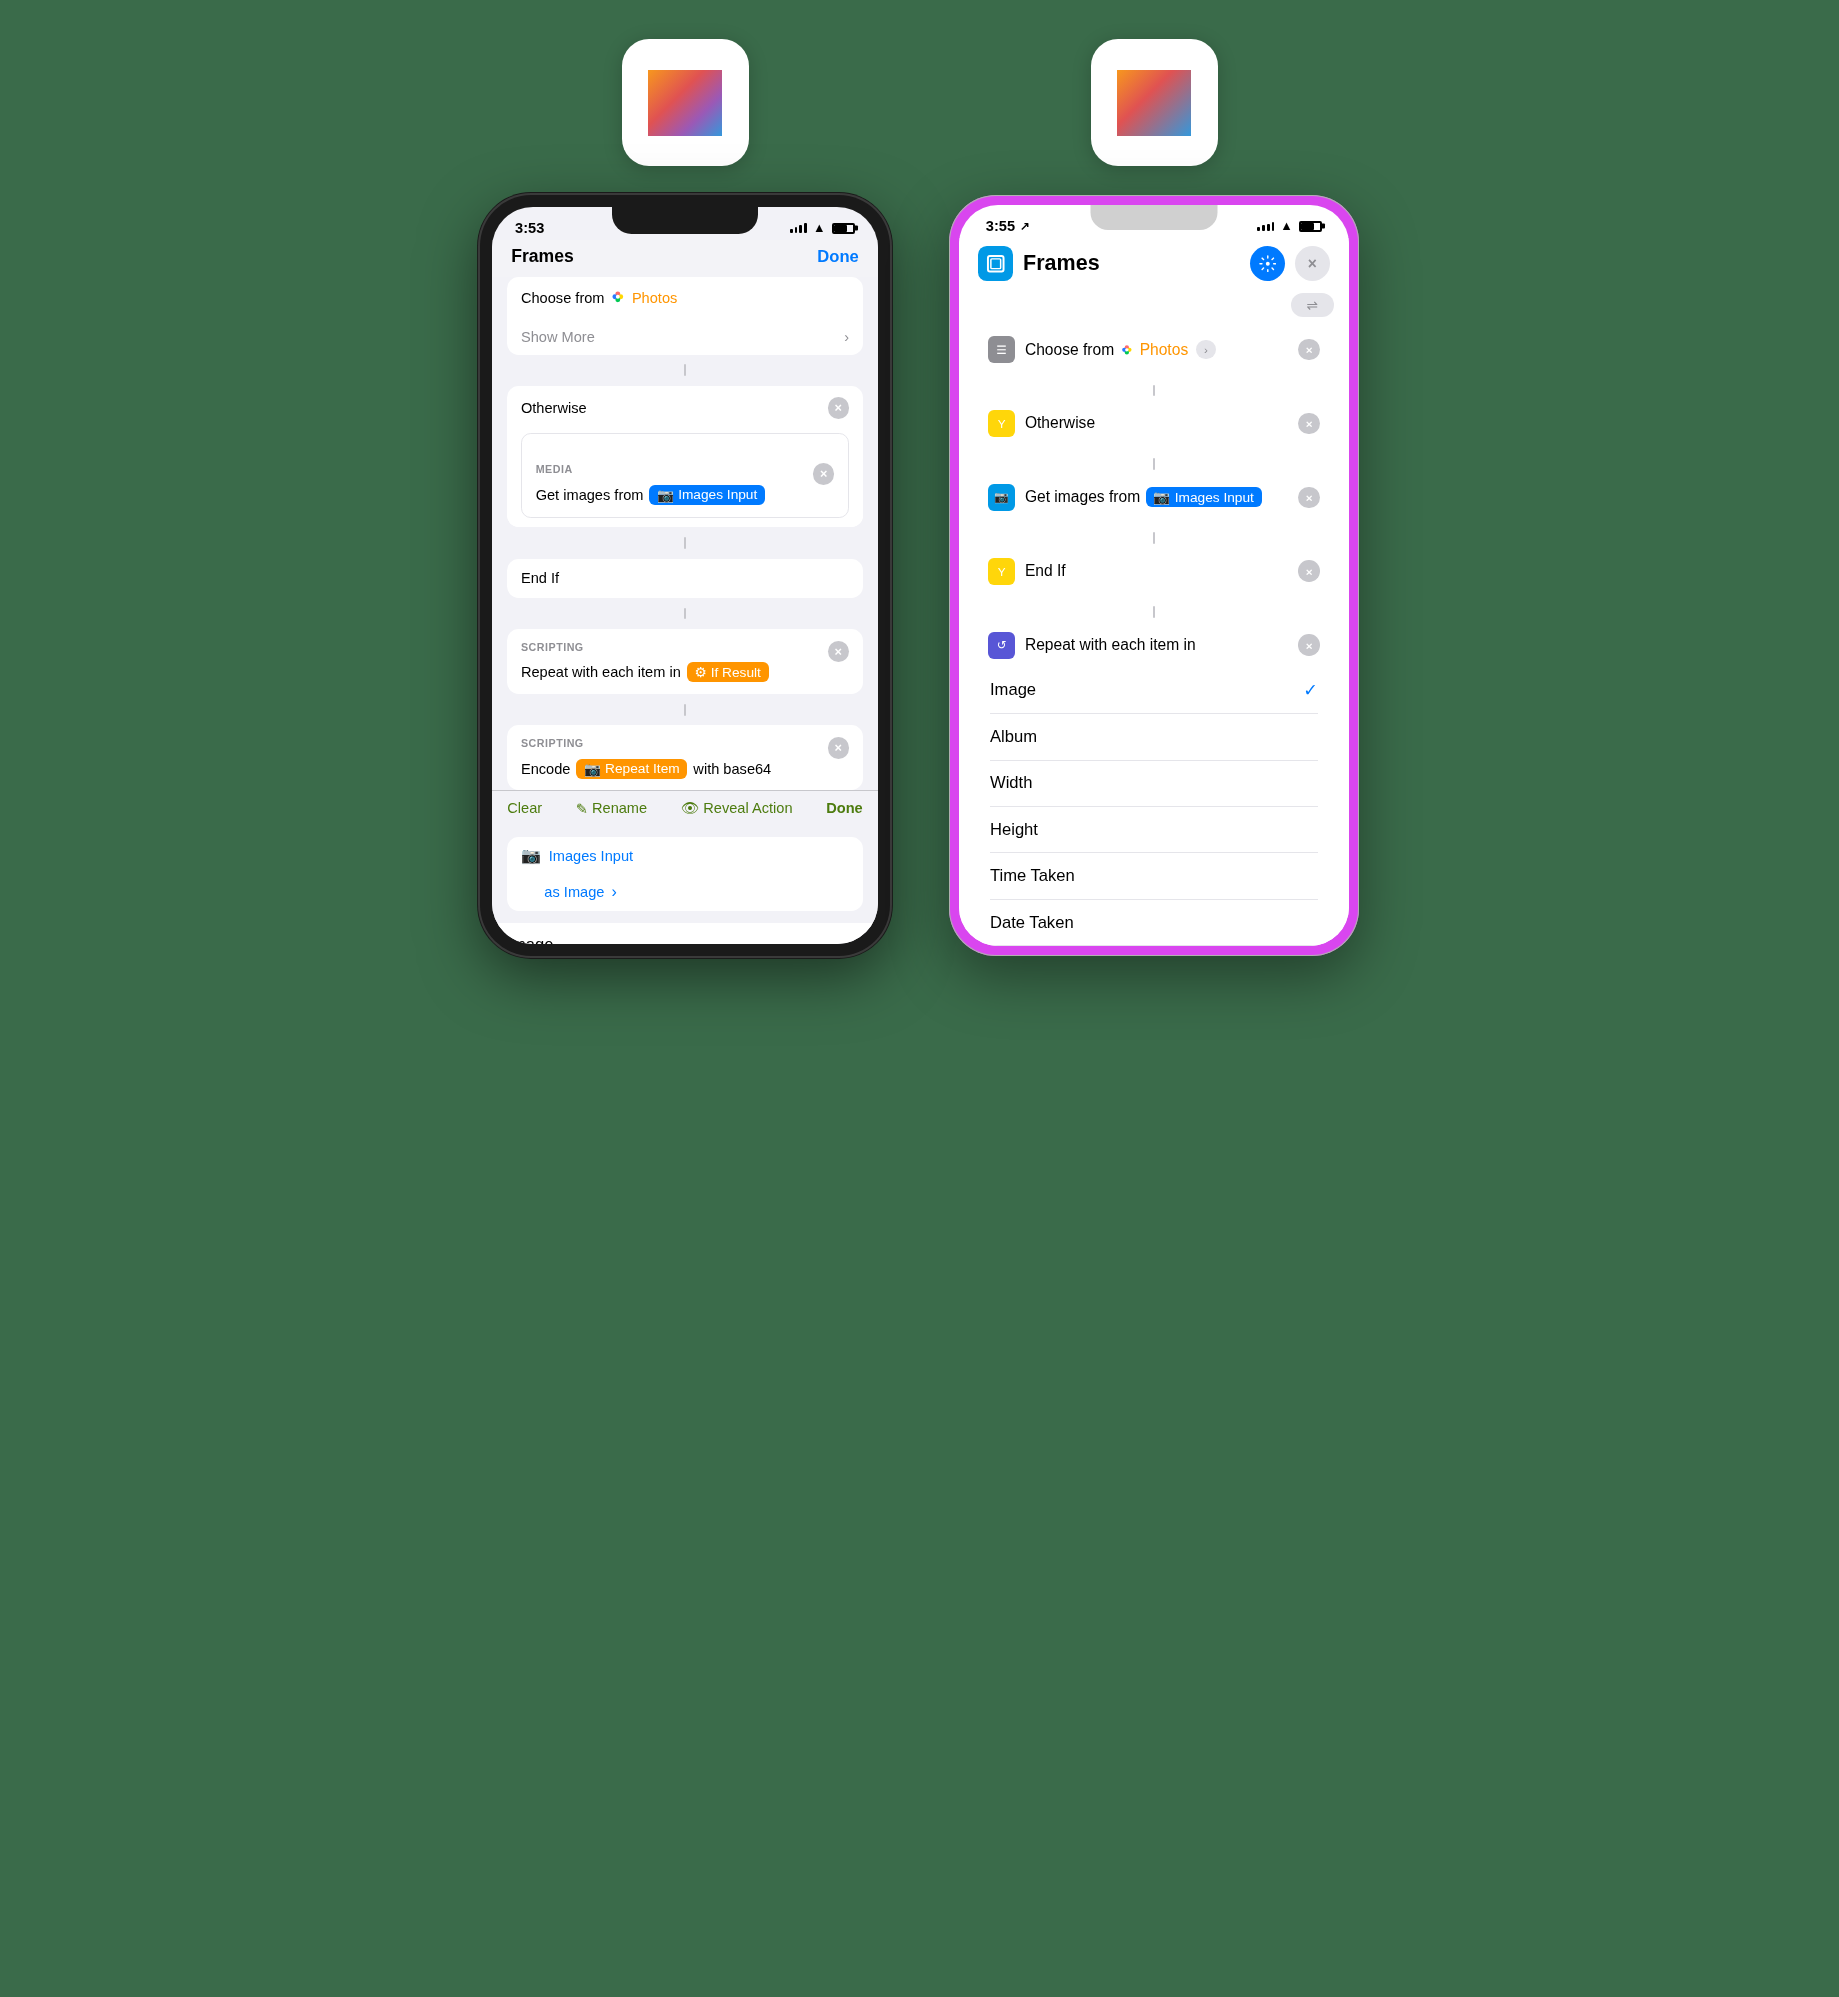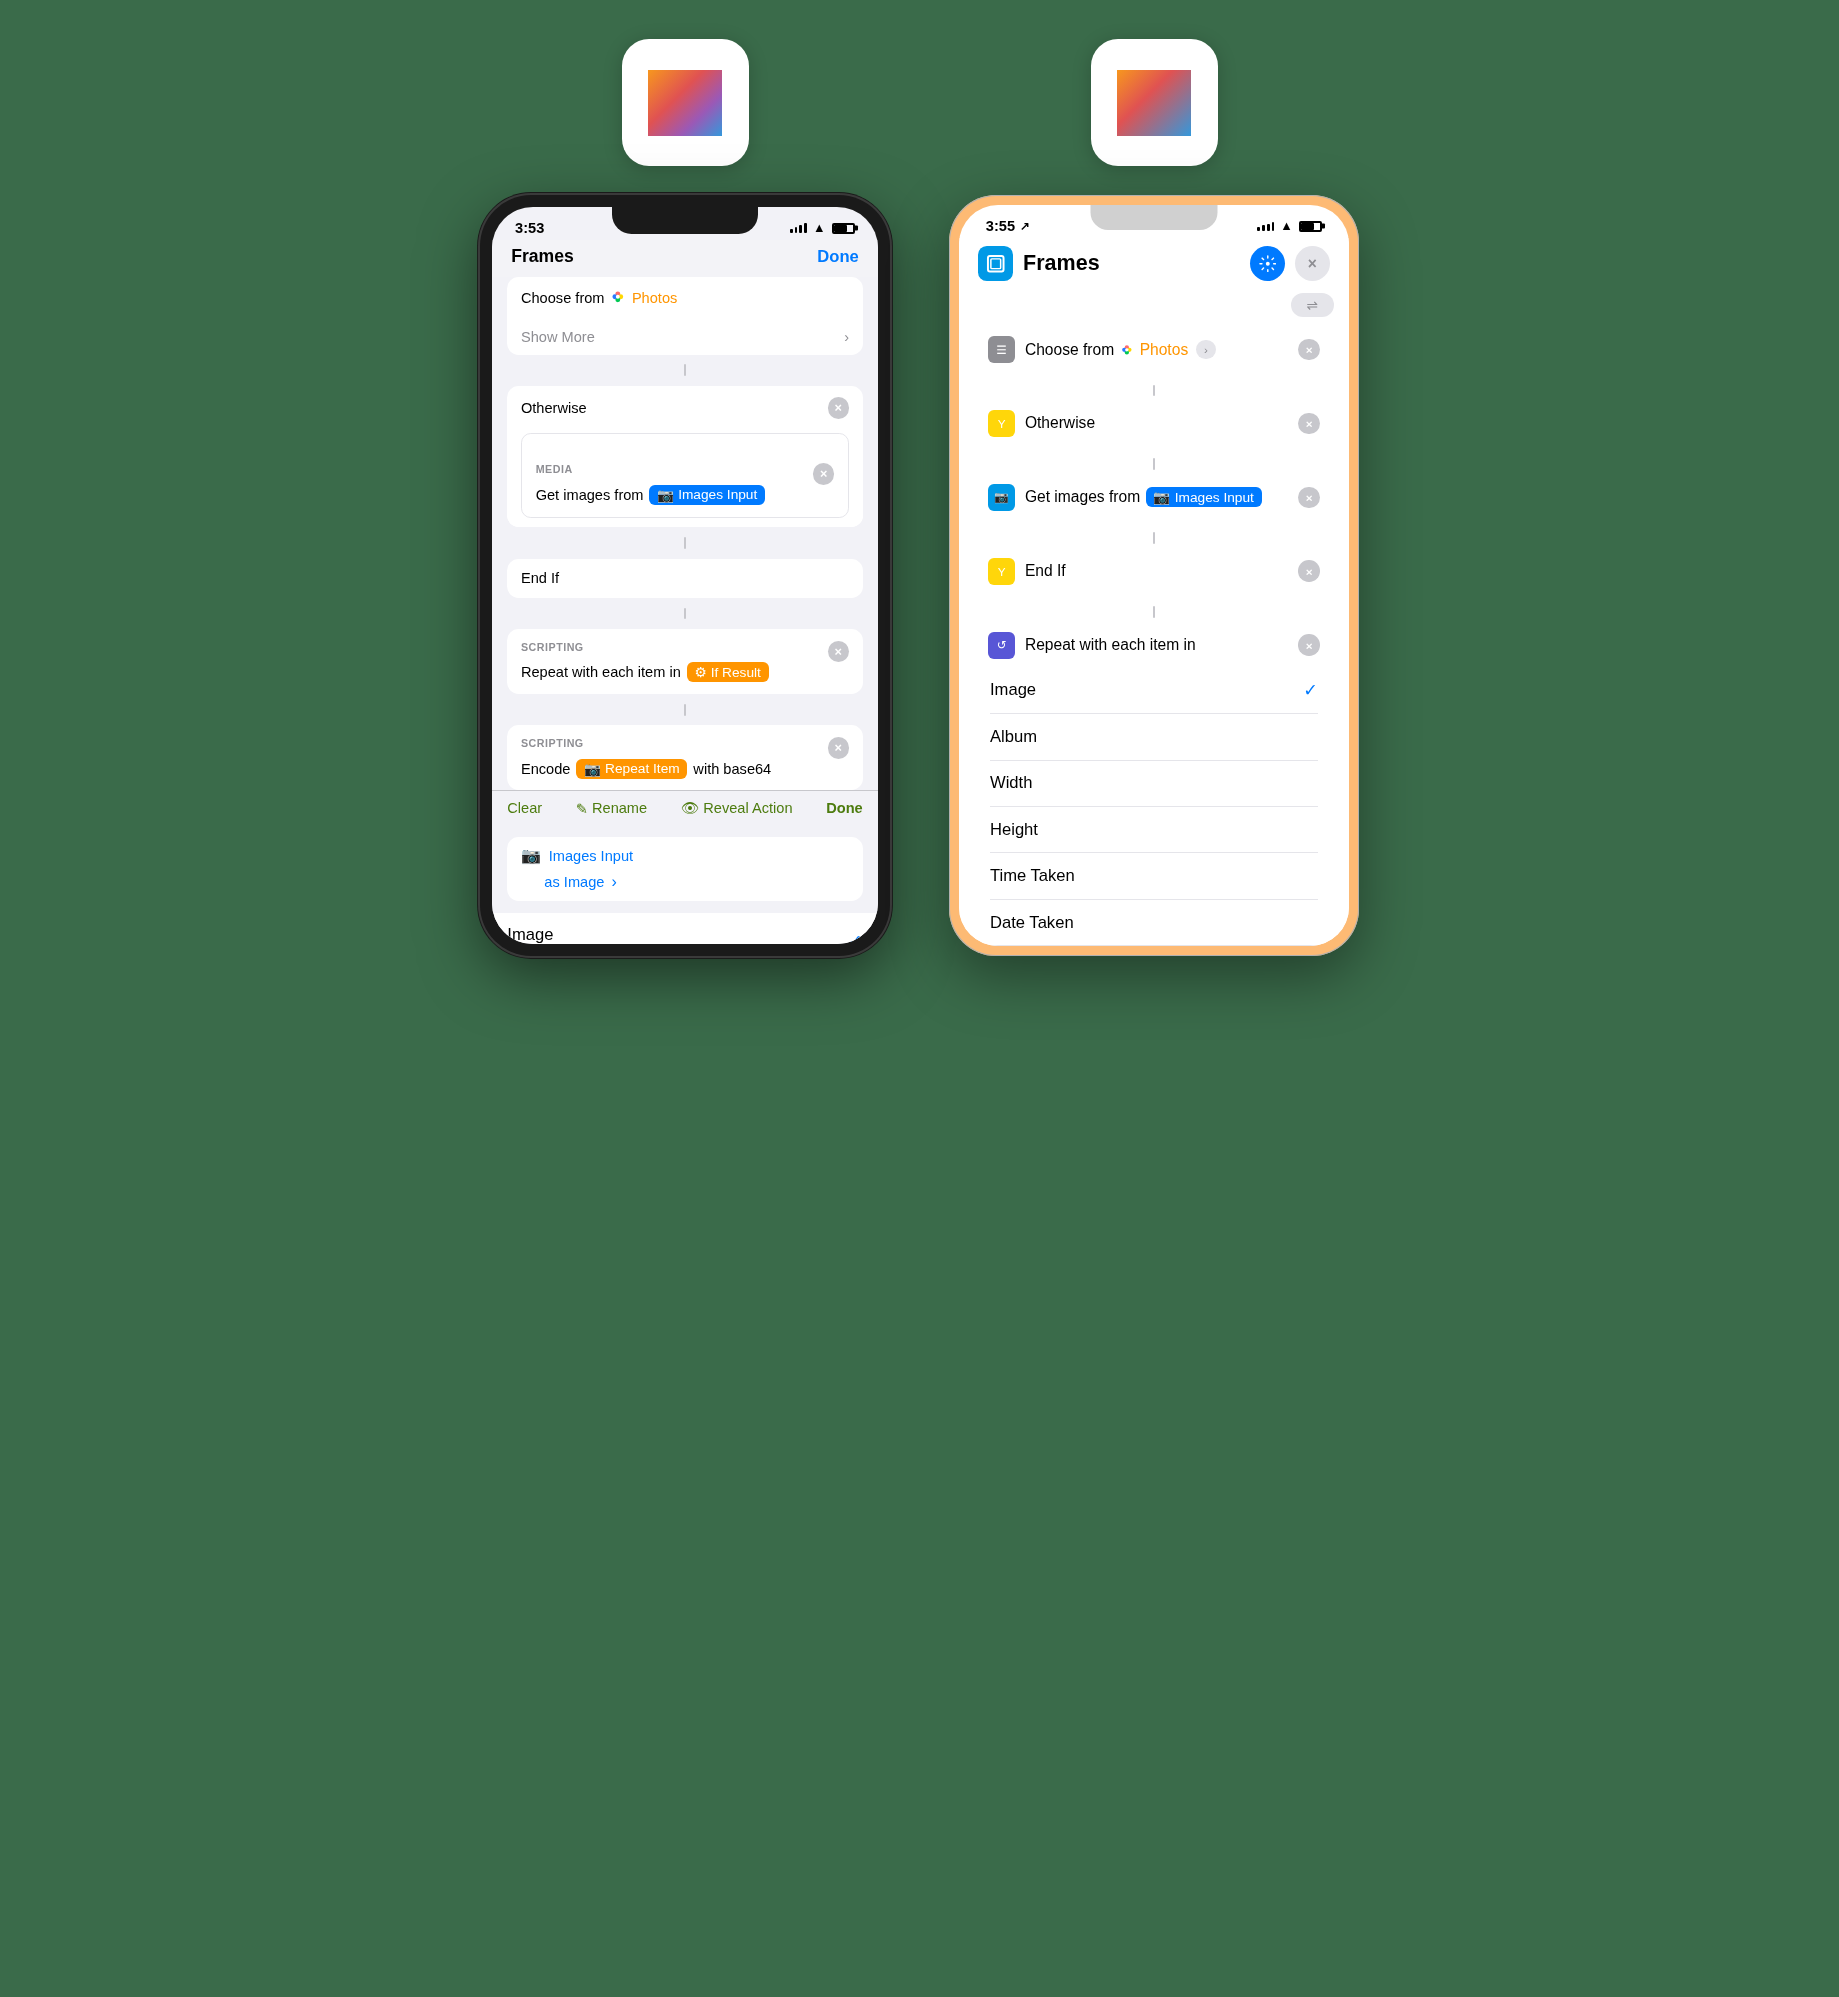"3:55" .phone-frame-15 { background: #fdba74 -> #d946ef }
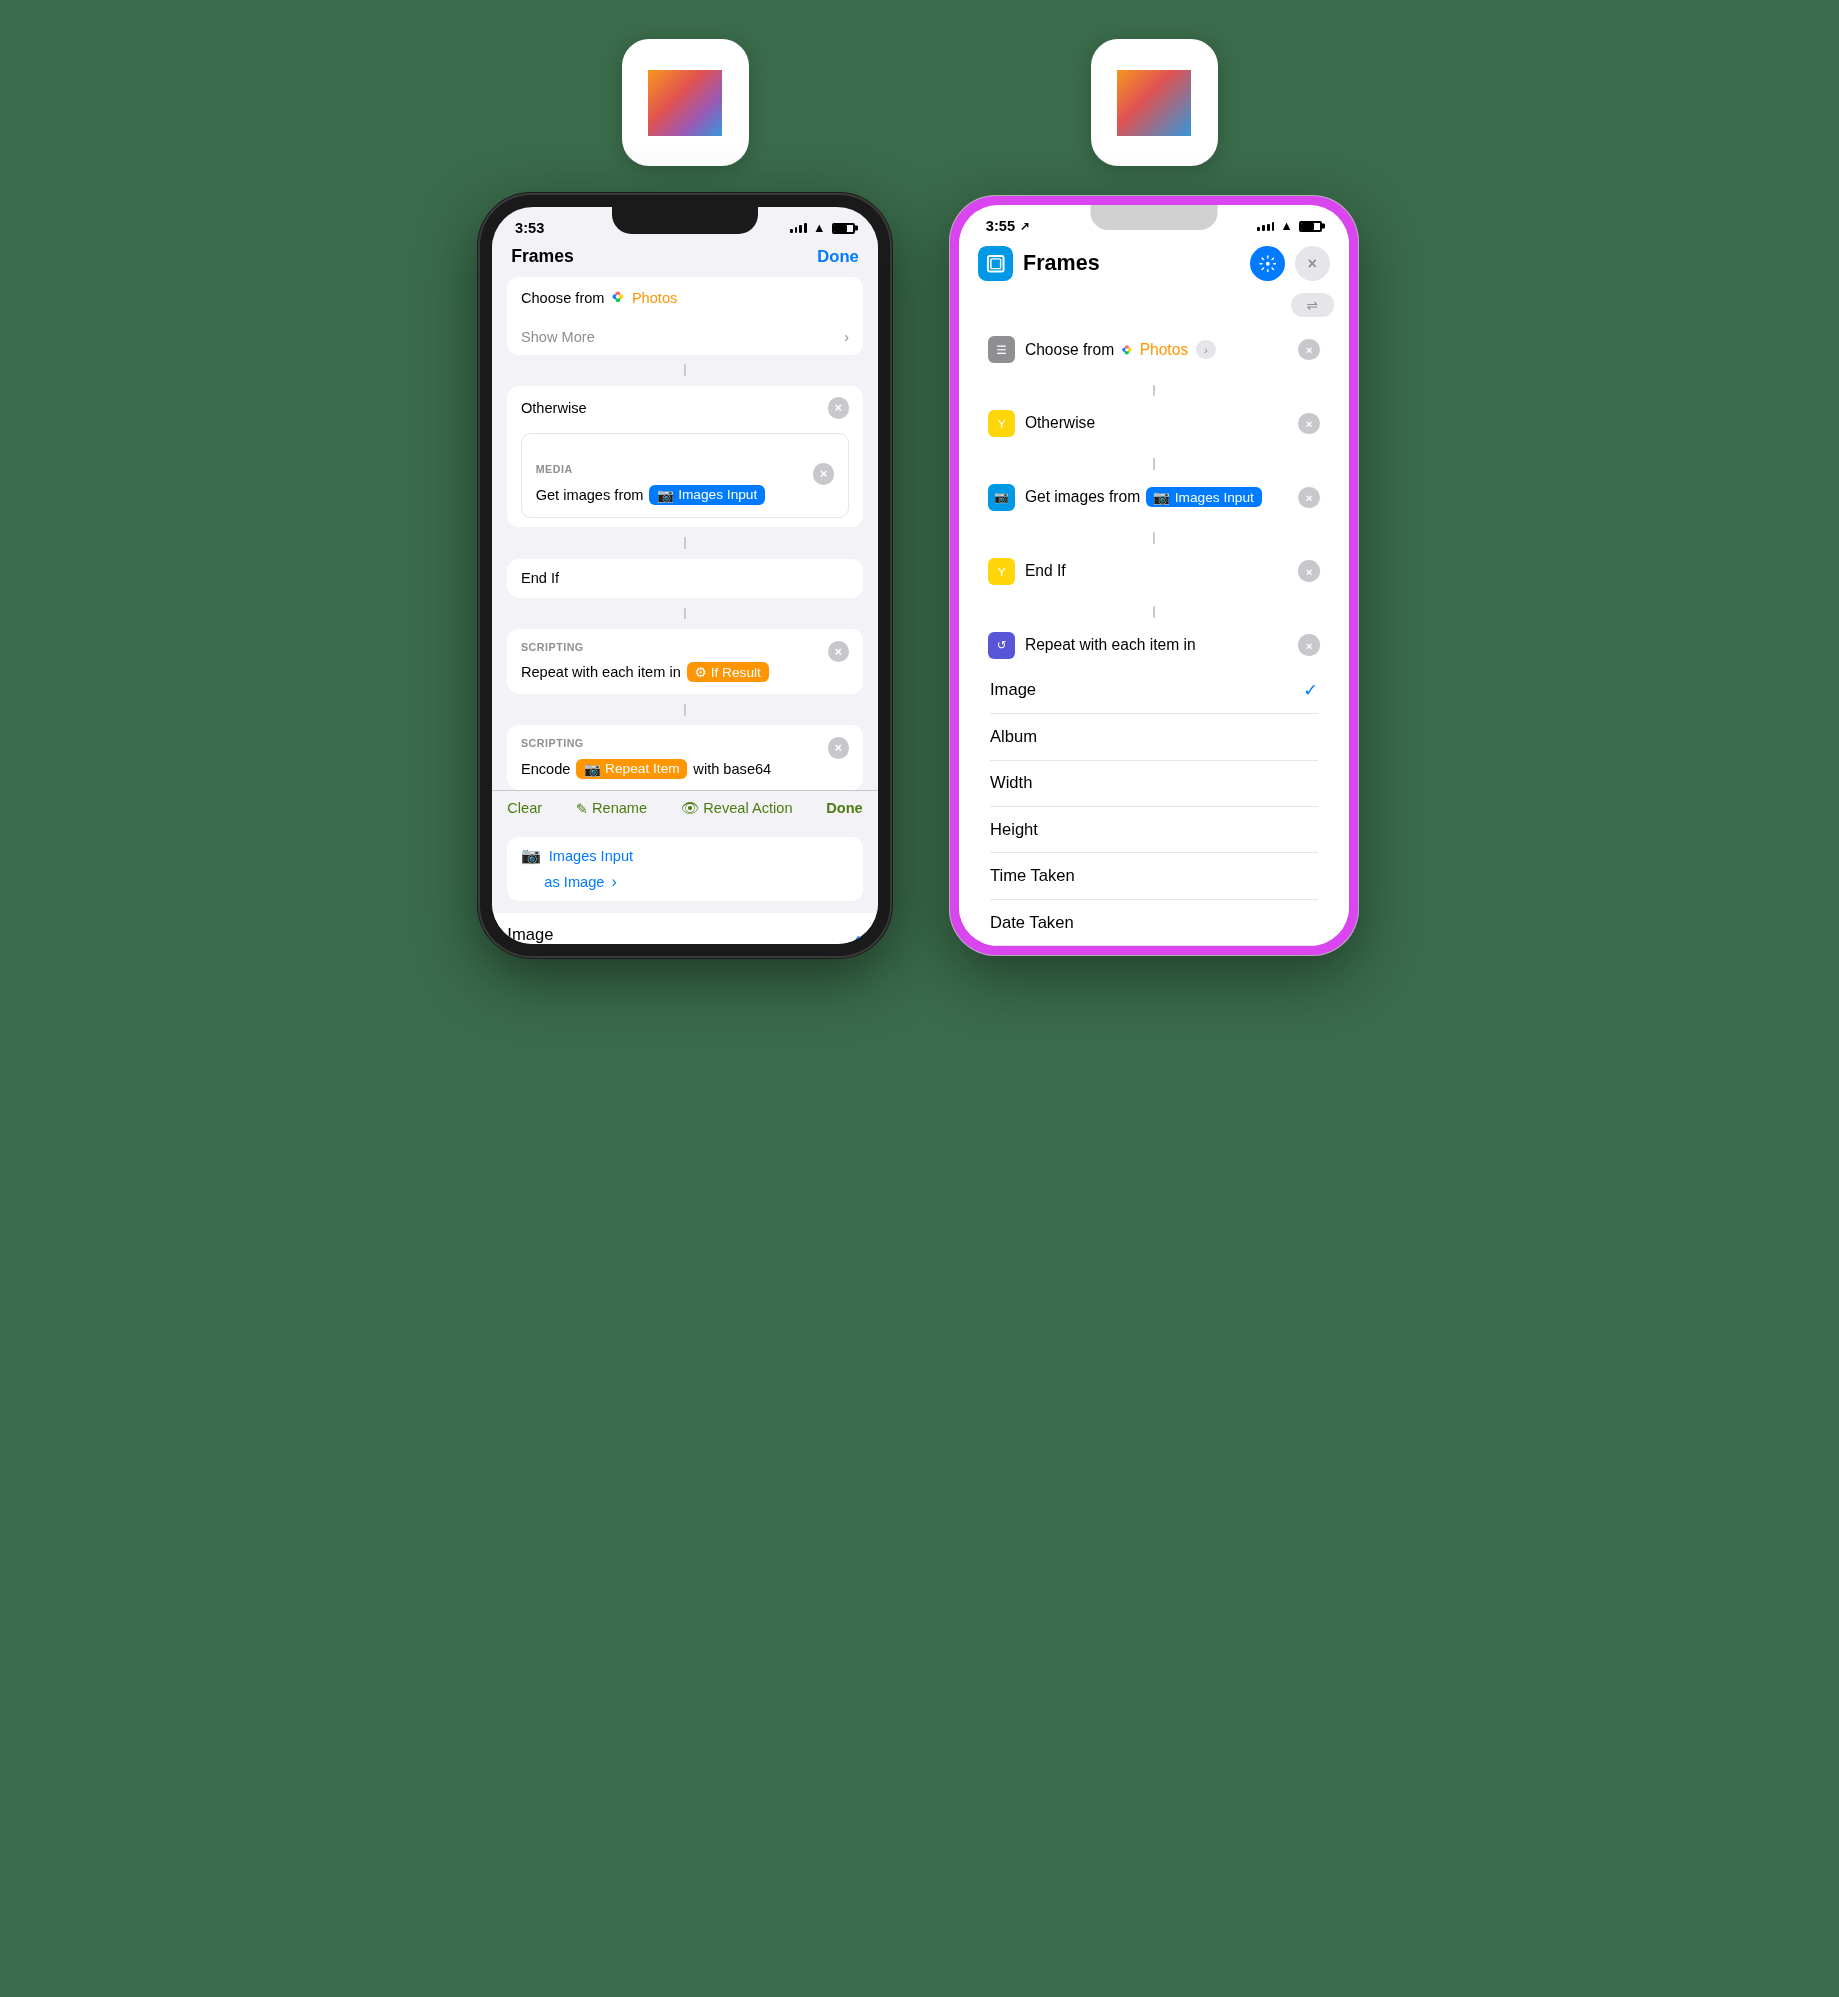"as Image" div { margin-top: 8px -> 18px }
